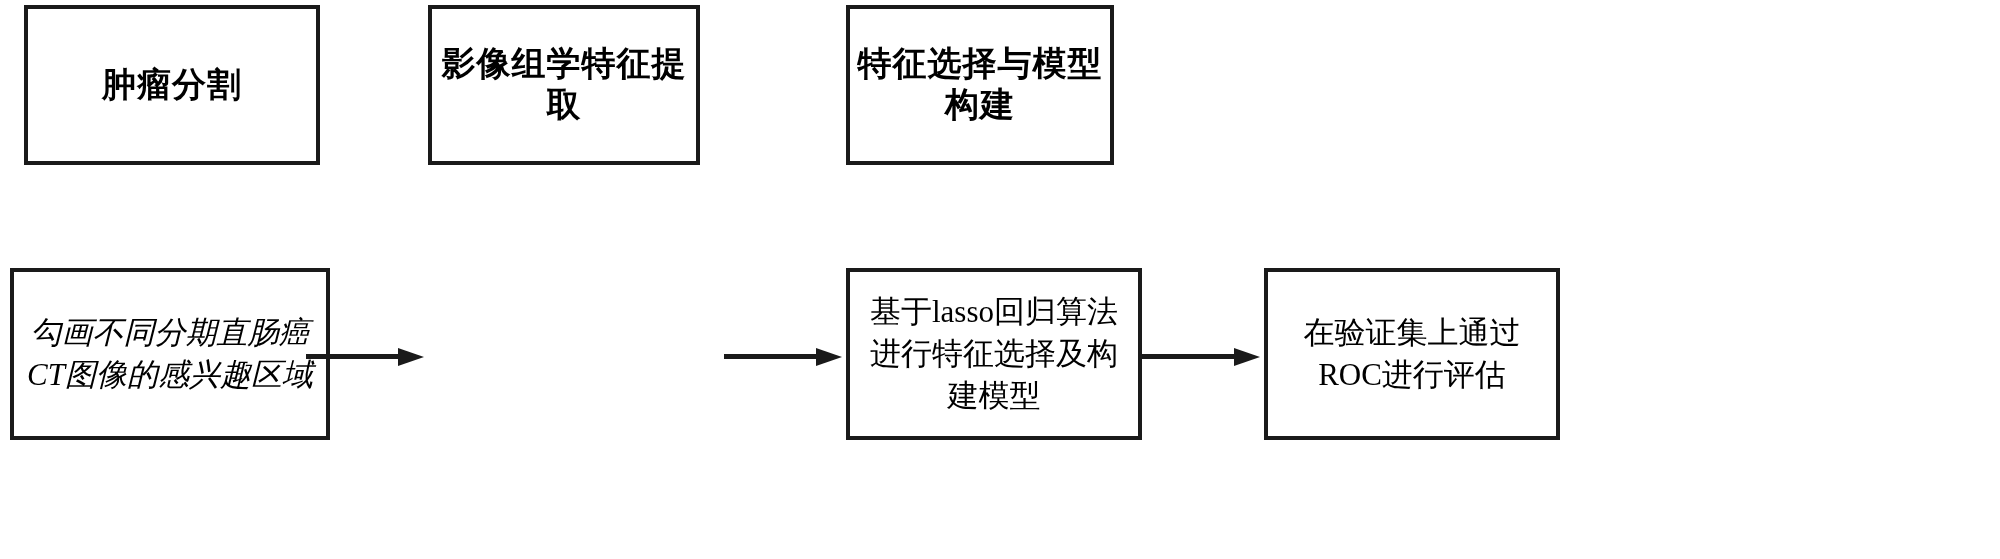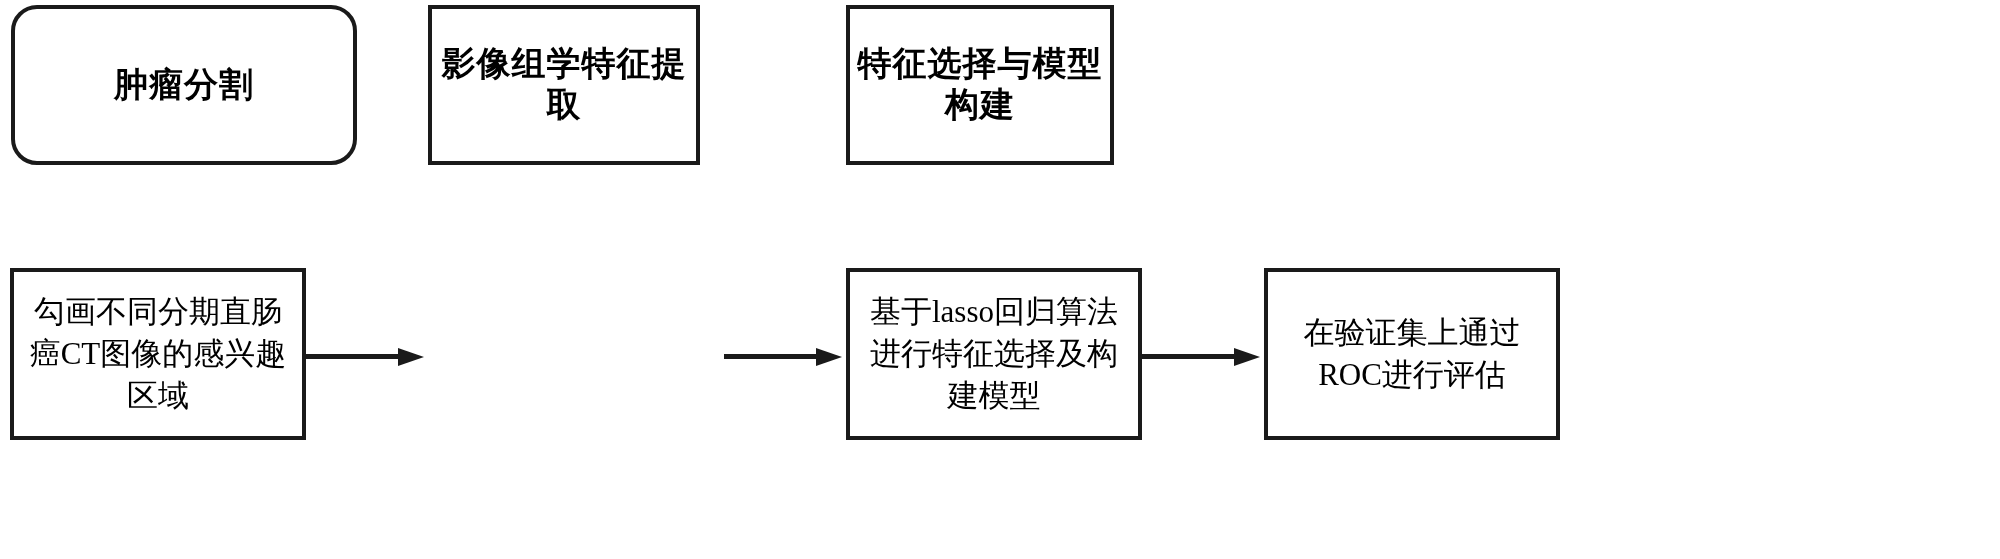"肿瘤分割" .stage-1 { border-radius: 26px -> none; left: 11px -> 24px; width: 346px -> 296px }
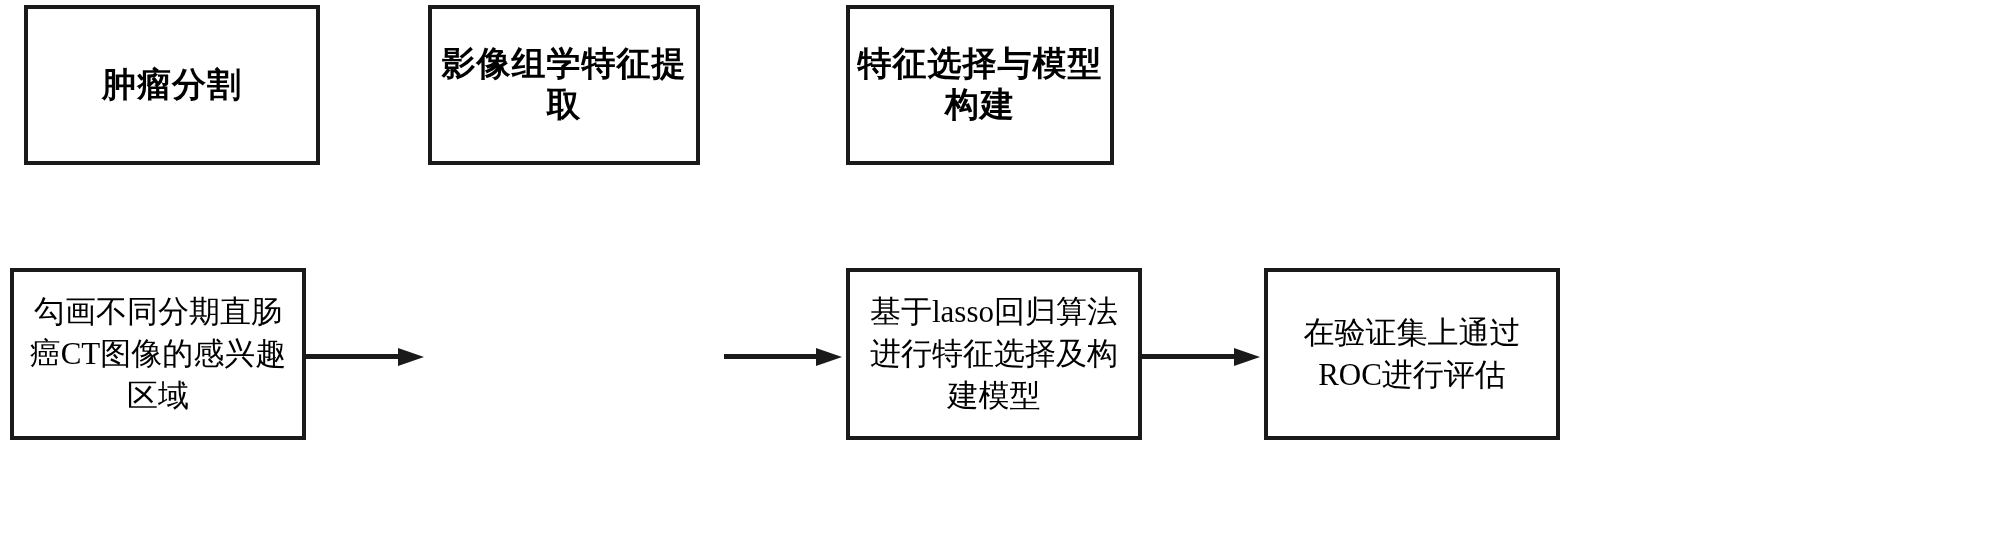"勾画不同分期直肠癌CT图像的感兴趣区域" .detail-1 { font-style: none -> italic; width: 296px -> 320px }
